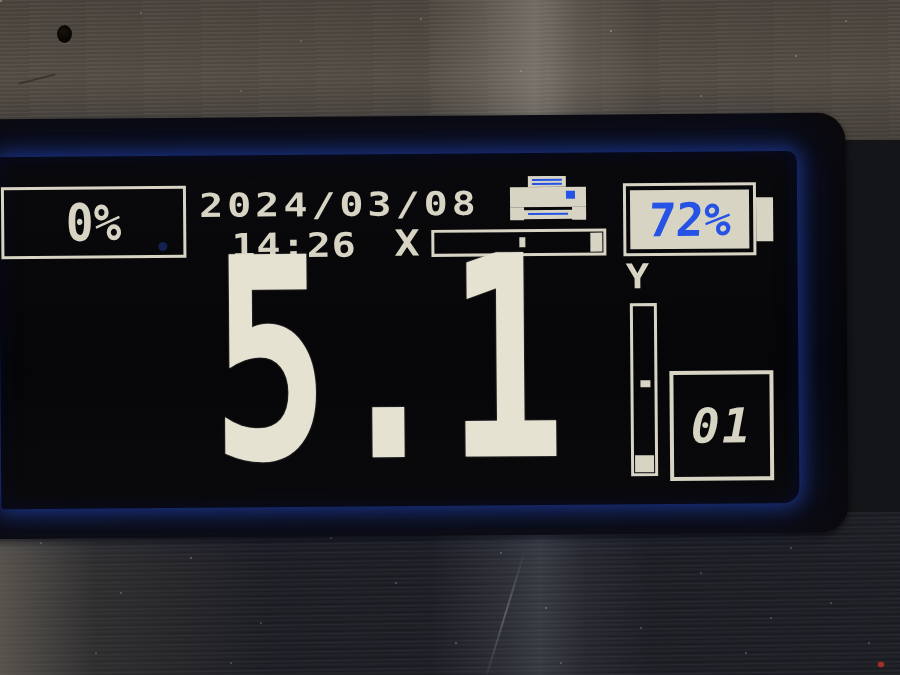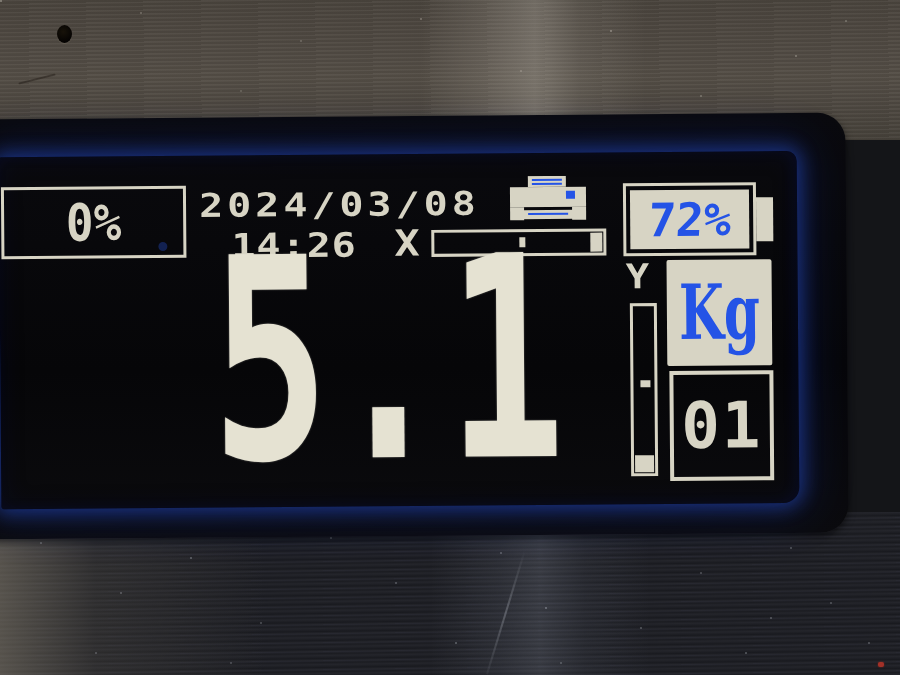"Kg" div.unit-box { html: <div> <span>Kg</span> </div> -> none }
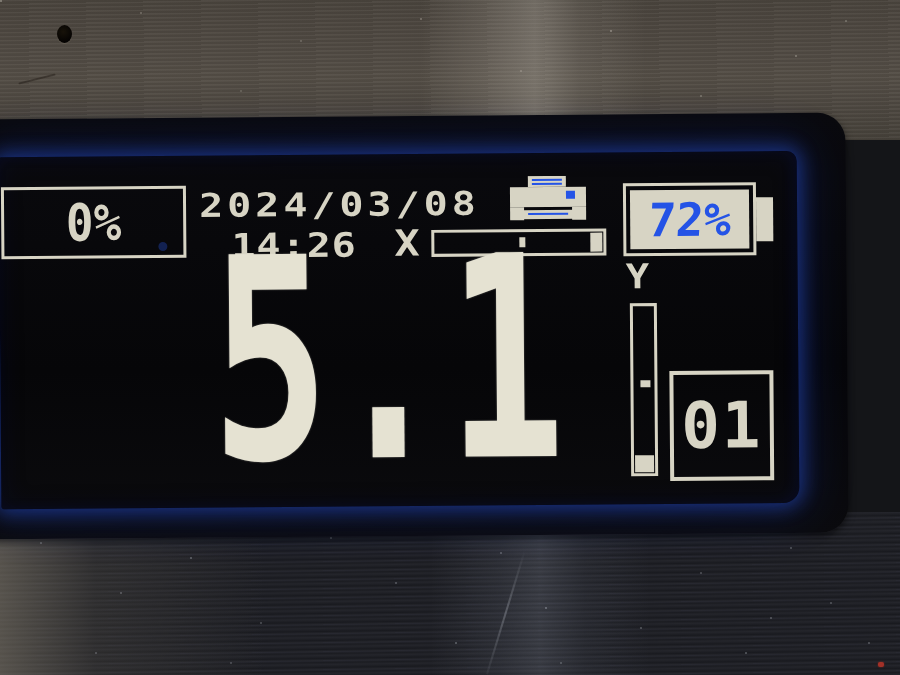"01" .chan-box span { font-size: 64px -> 48px; font-style: none -> italic }
